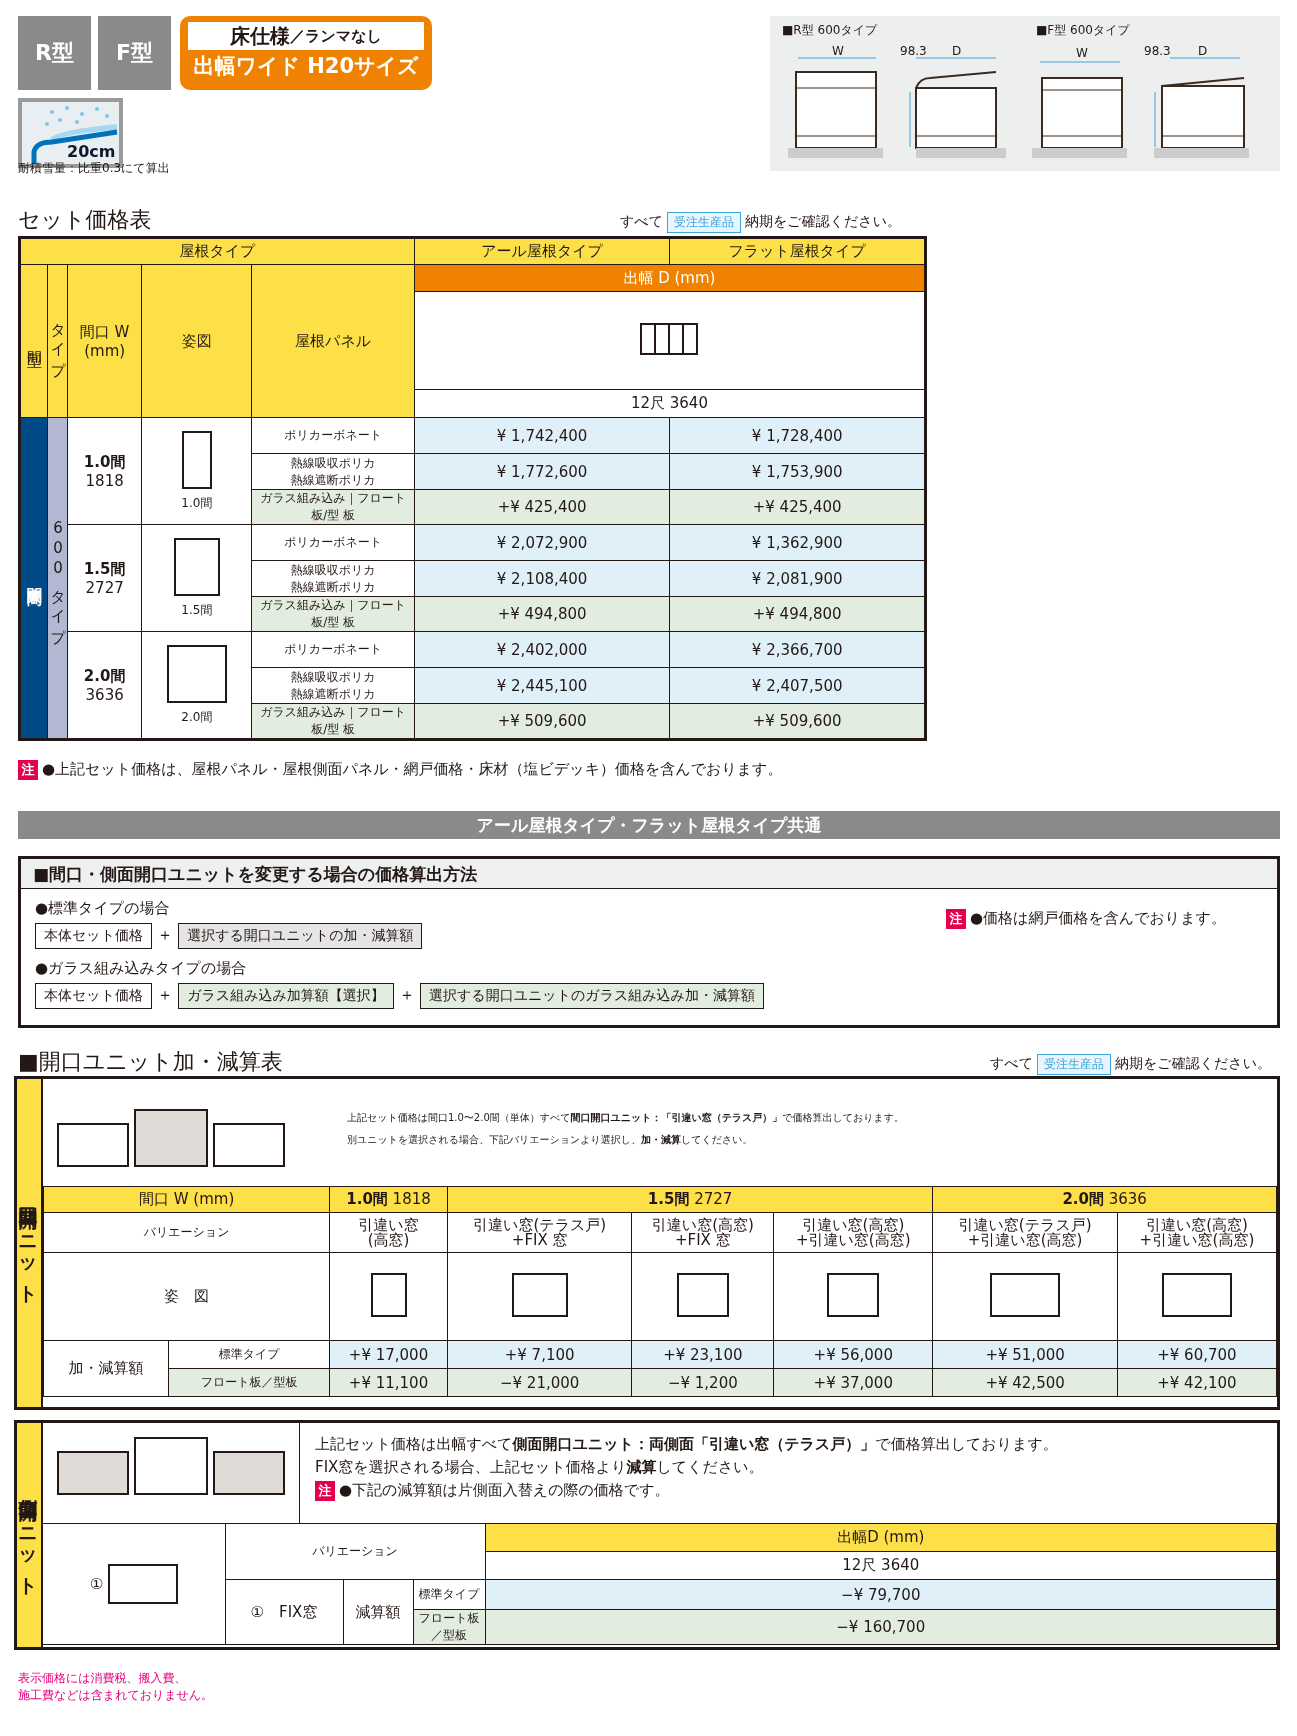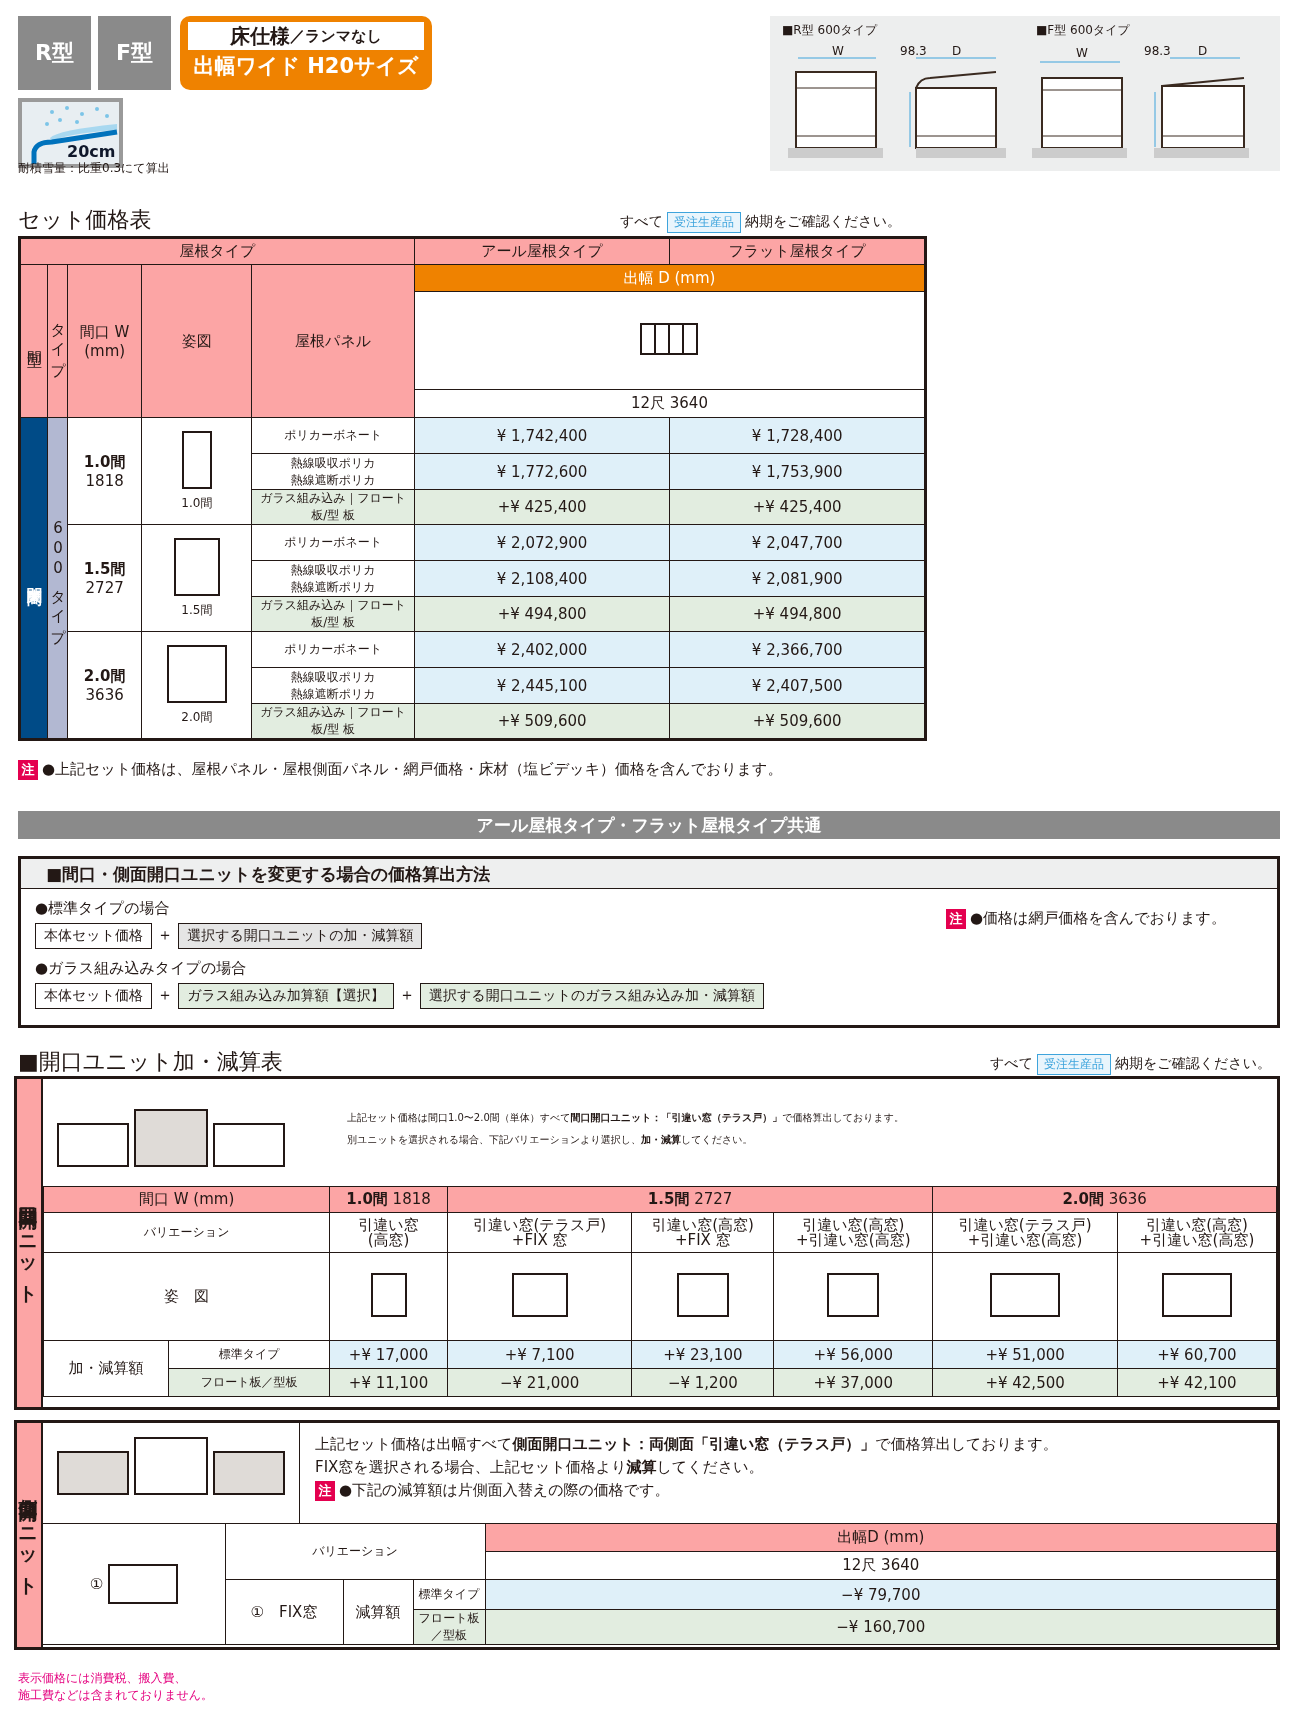"屋根タイプ" .gray { background: #fca5a5 -> #fde047 }
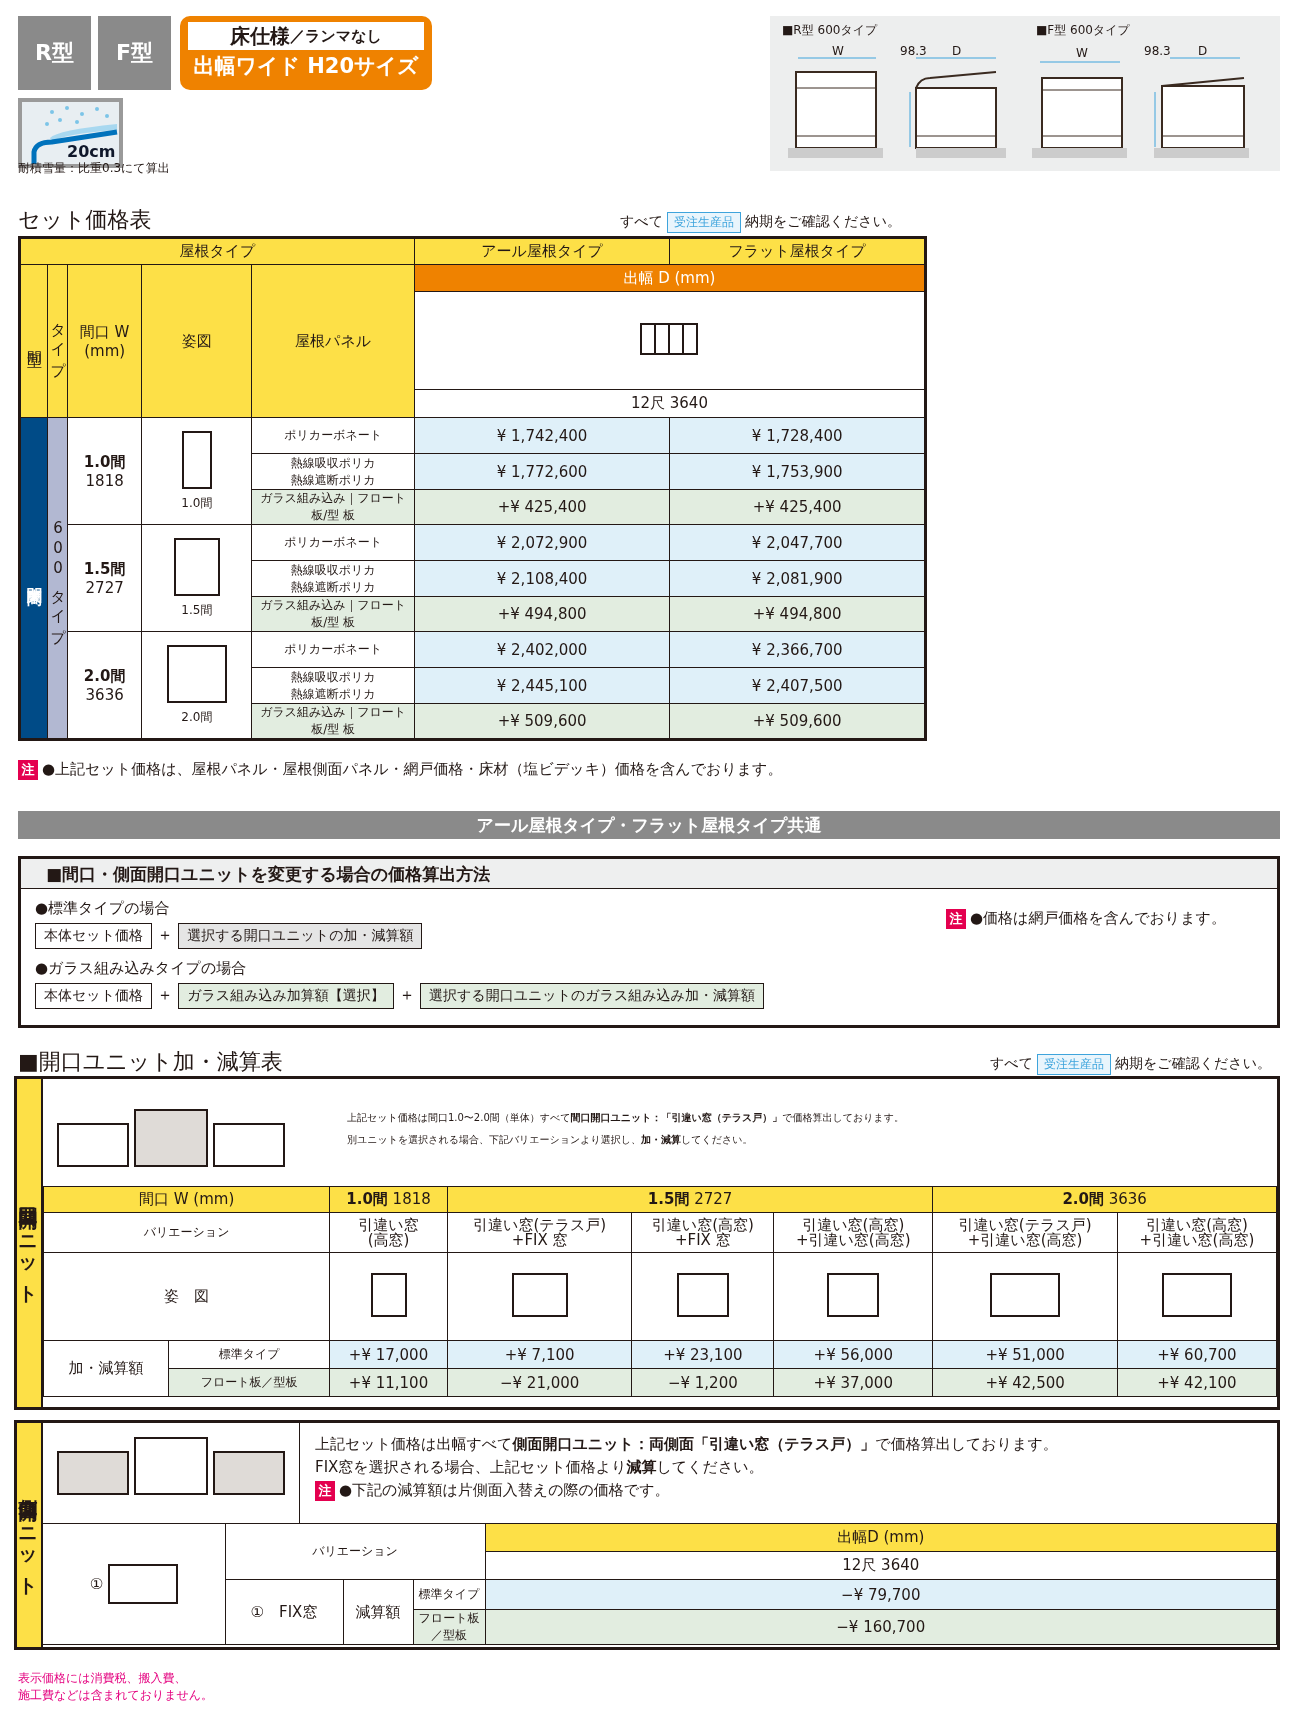"¥ 2,047,700" td.blue { text: 2,047,700 -> 1,362,900 }
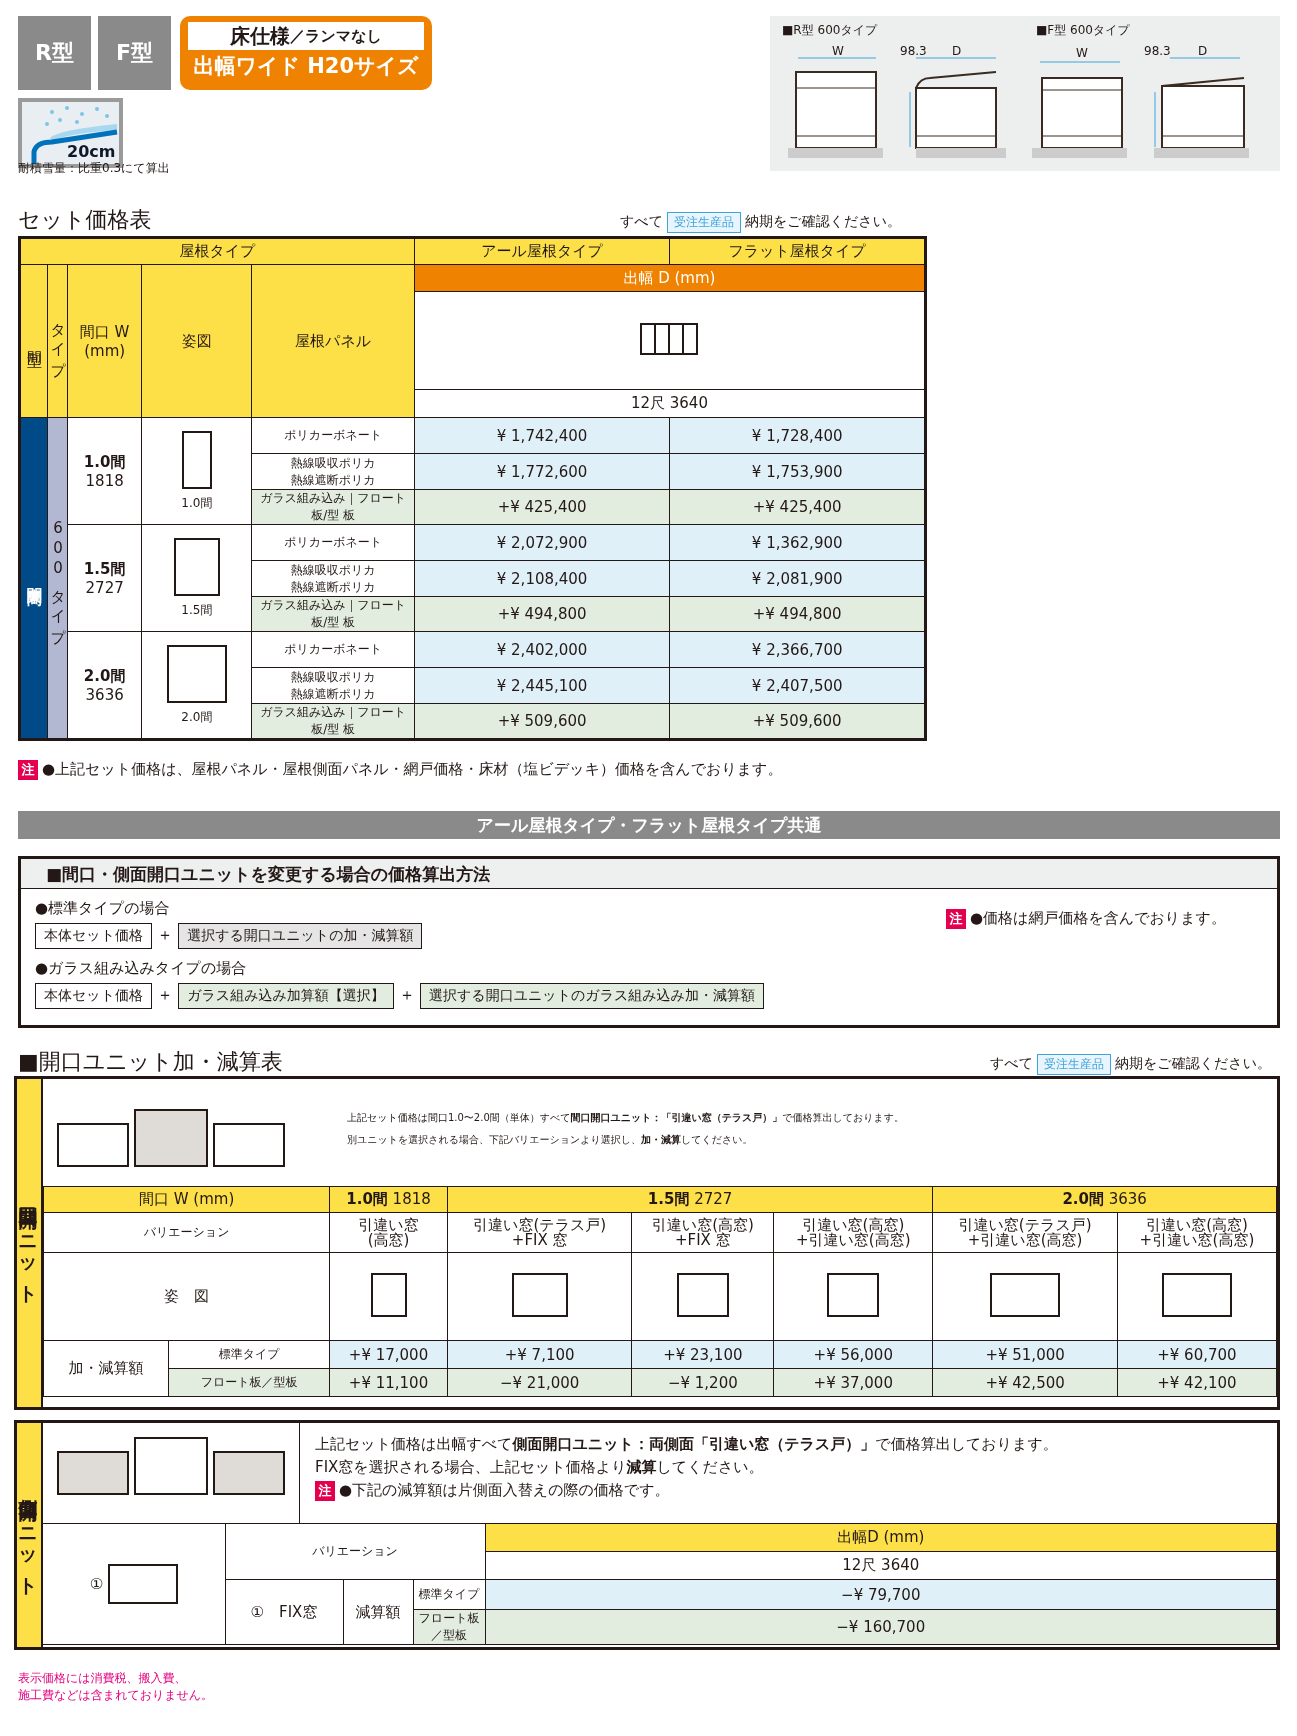"■間口・側面開口ユニットを変更する場合の価格算出方法" div { padding-left: 25px -> 12px }
